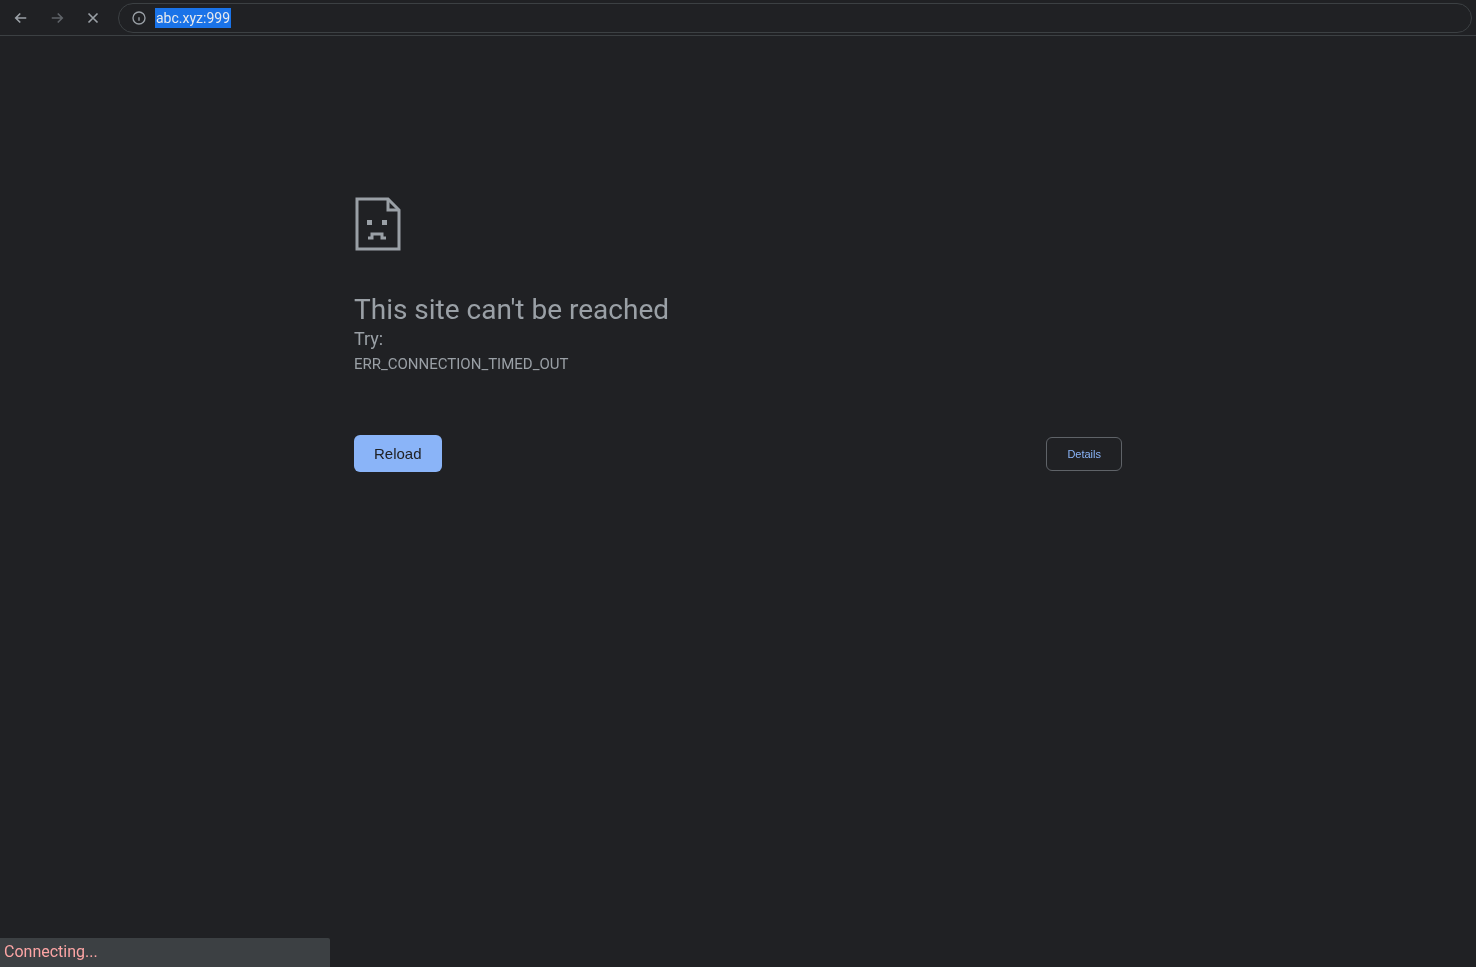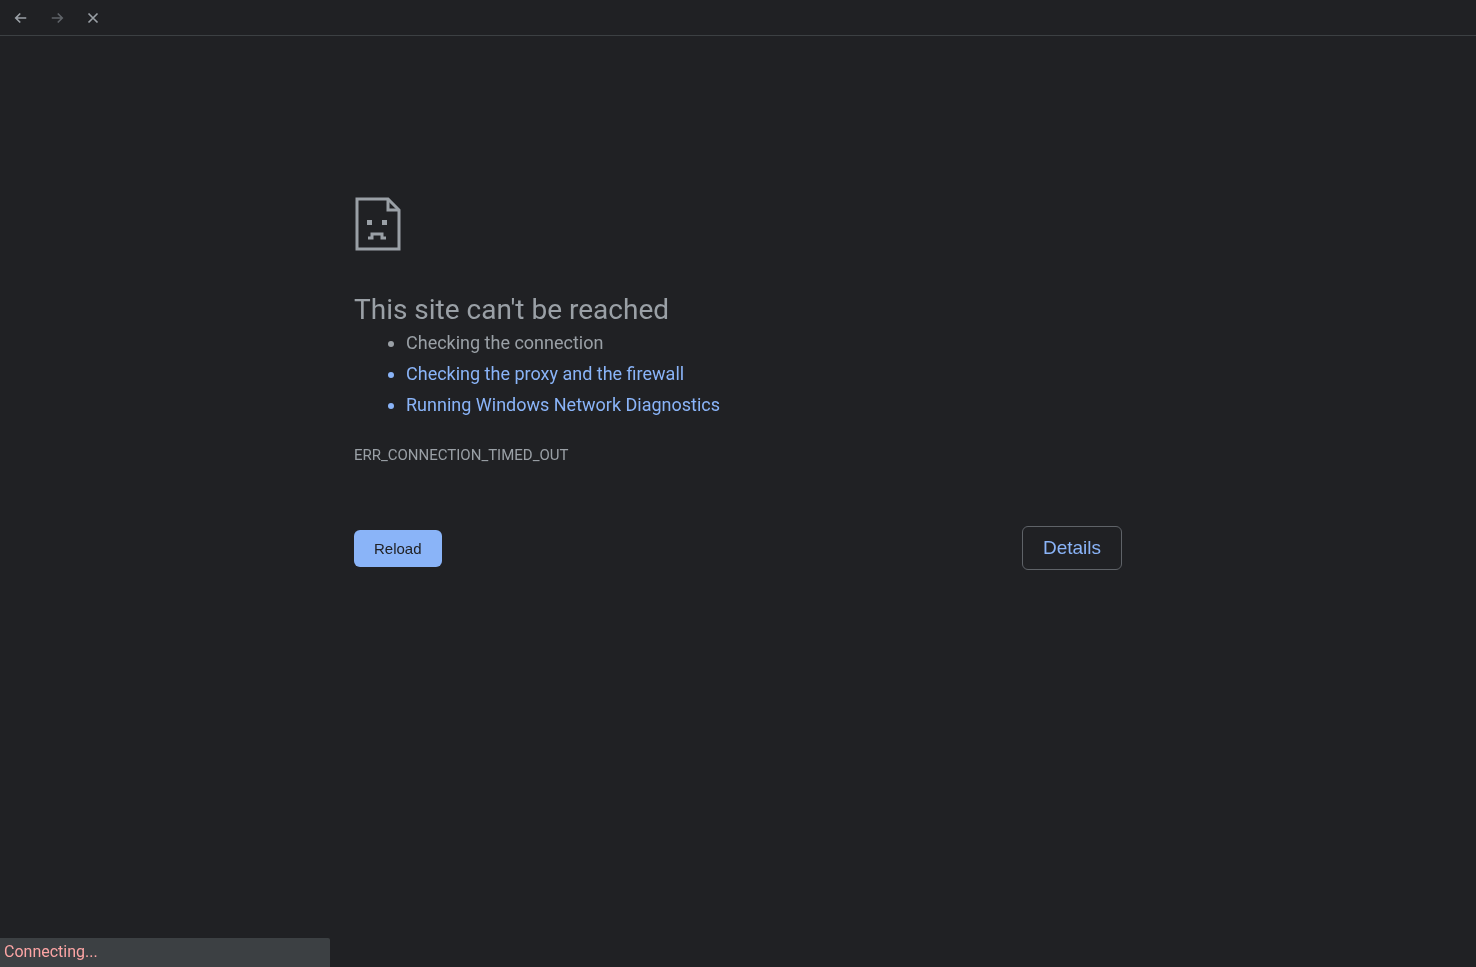"abc.xyz:999" div.addr-bar { html: none -> <div> <span> <svg> <circle></circle> <line></line> <line></line> </svg> </span> <span><span>abc.xyz:999</span></span> </div> }
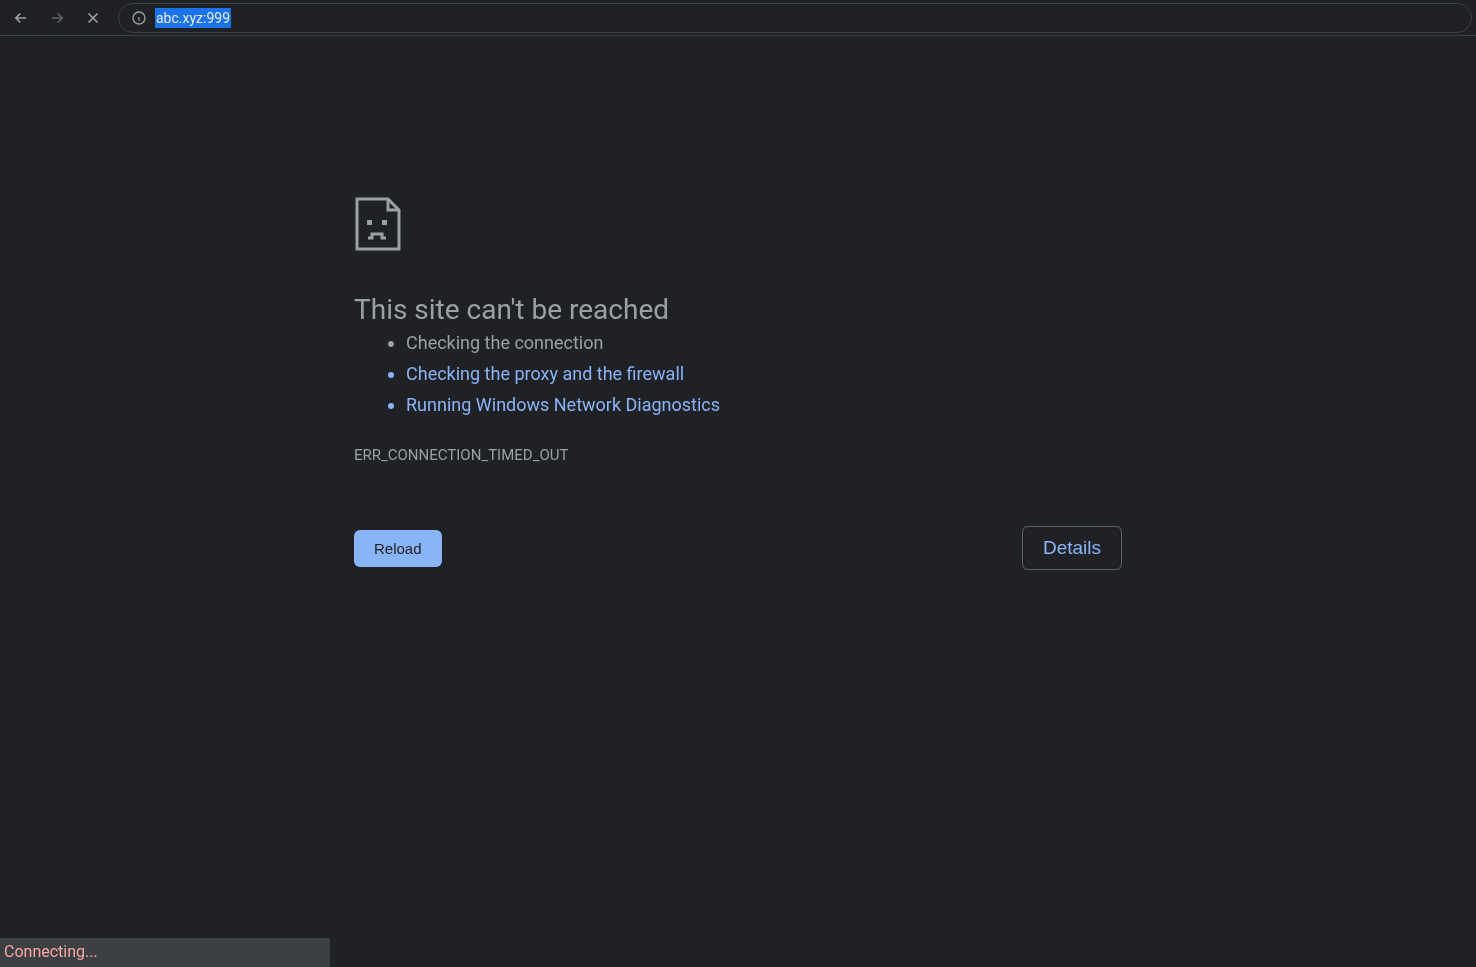"Try:" p.try-label { html: none -> <p>Try:</p> }
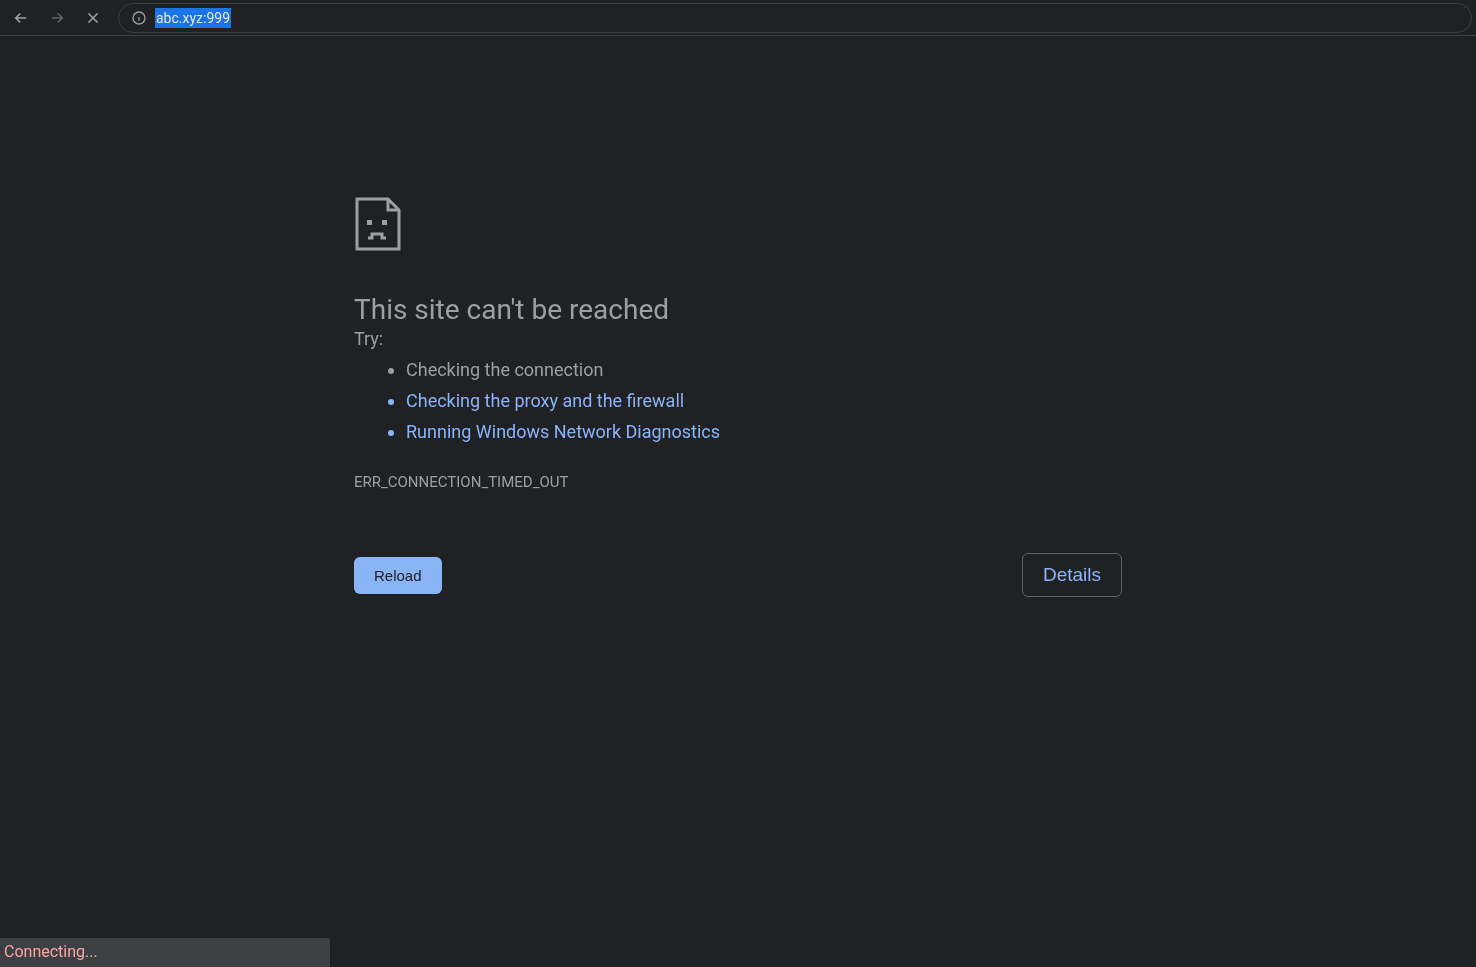"Checking the connection" ul.suggestions { html: <ul> <li><span>Checking the connection</span></li> <li><span>Checking the proxy and the firewall</span></li> <li><span>Running Windows Network Diagnostics</span></li> </ul> -> none }
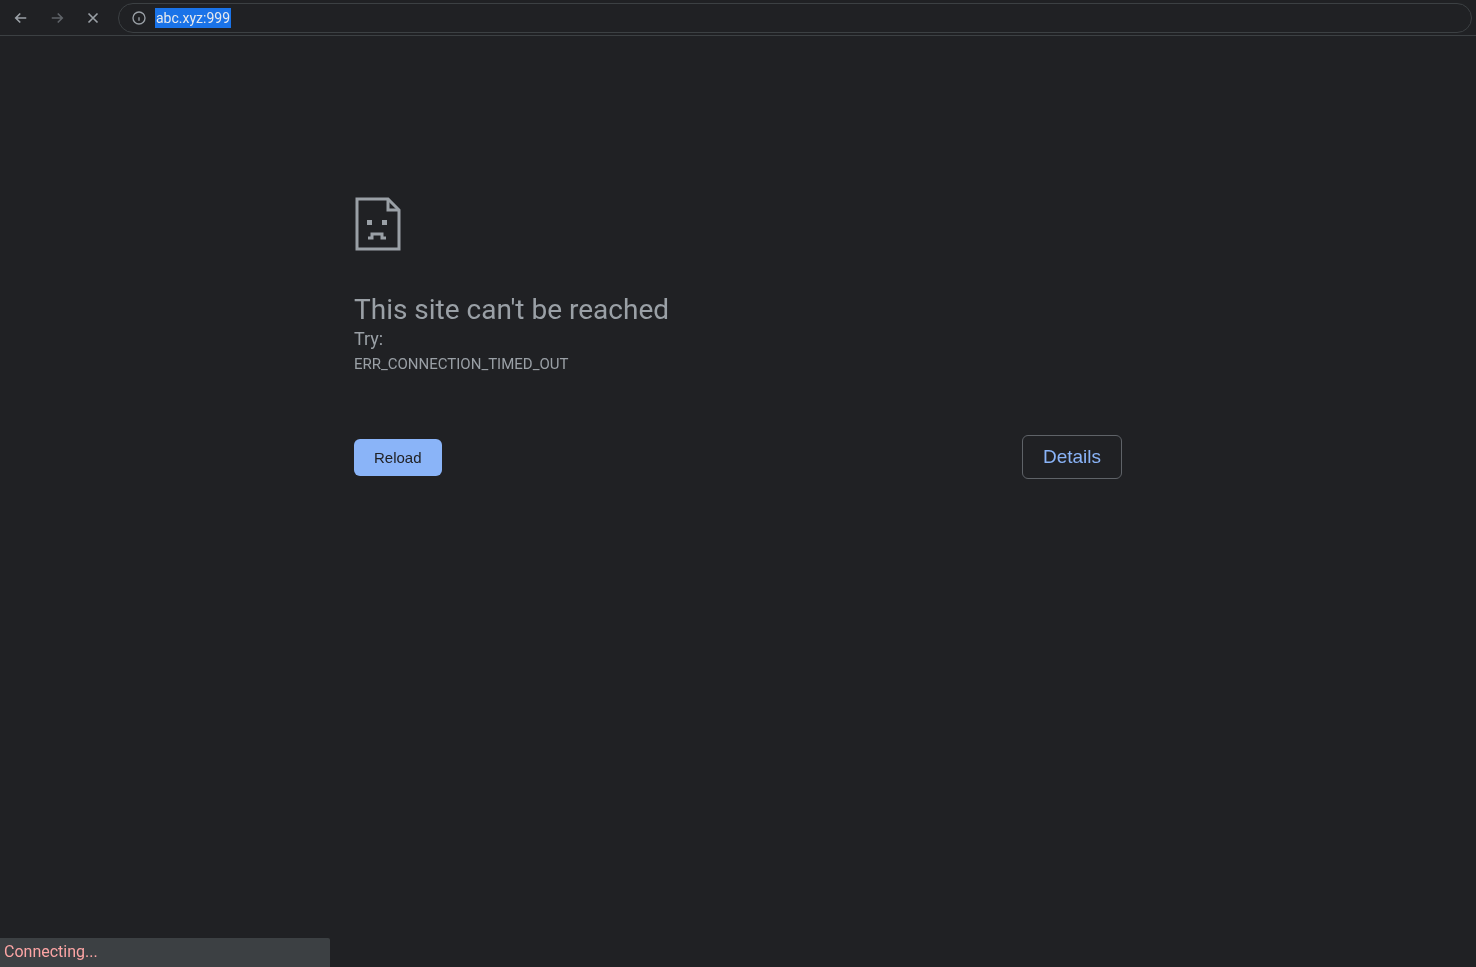"Details" .details-btn { font-size: 19px -> 11px }
